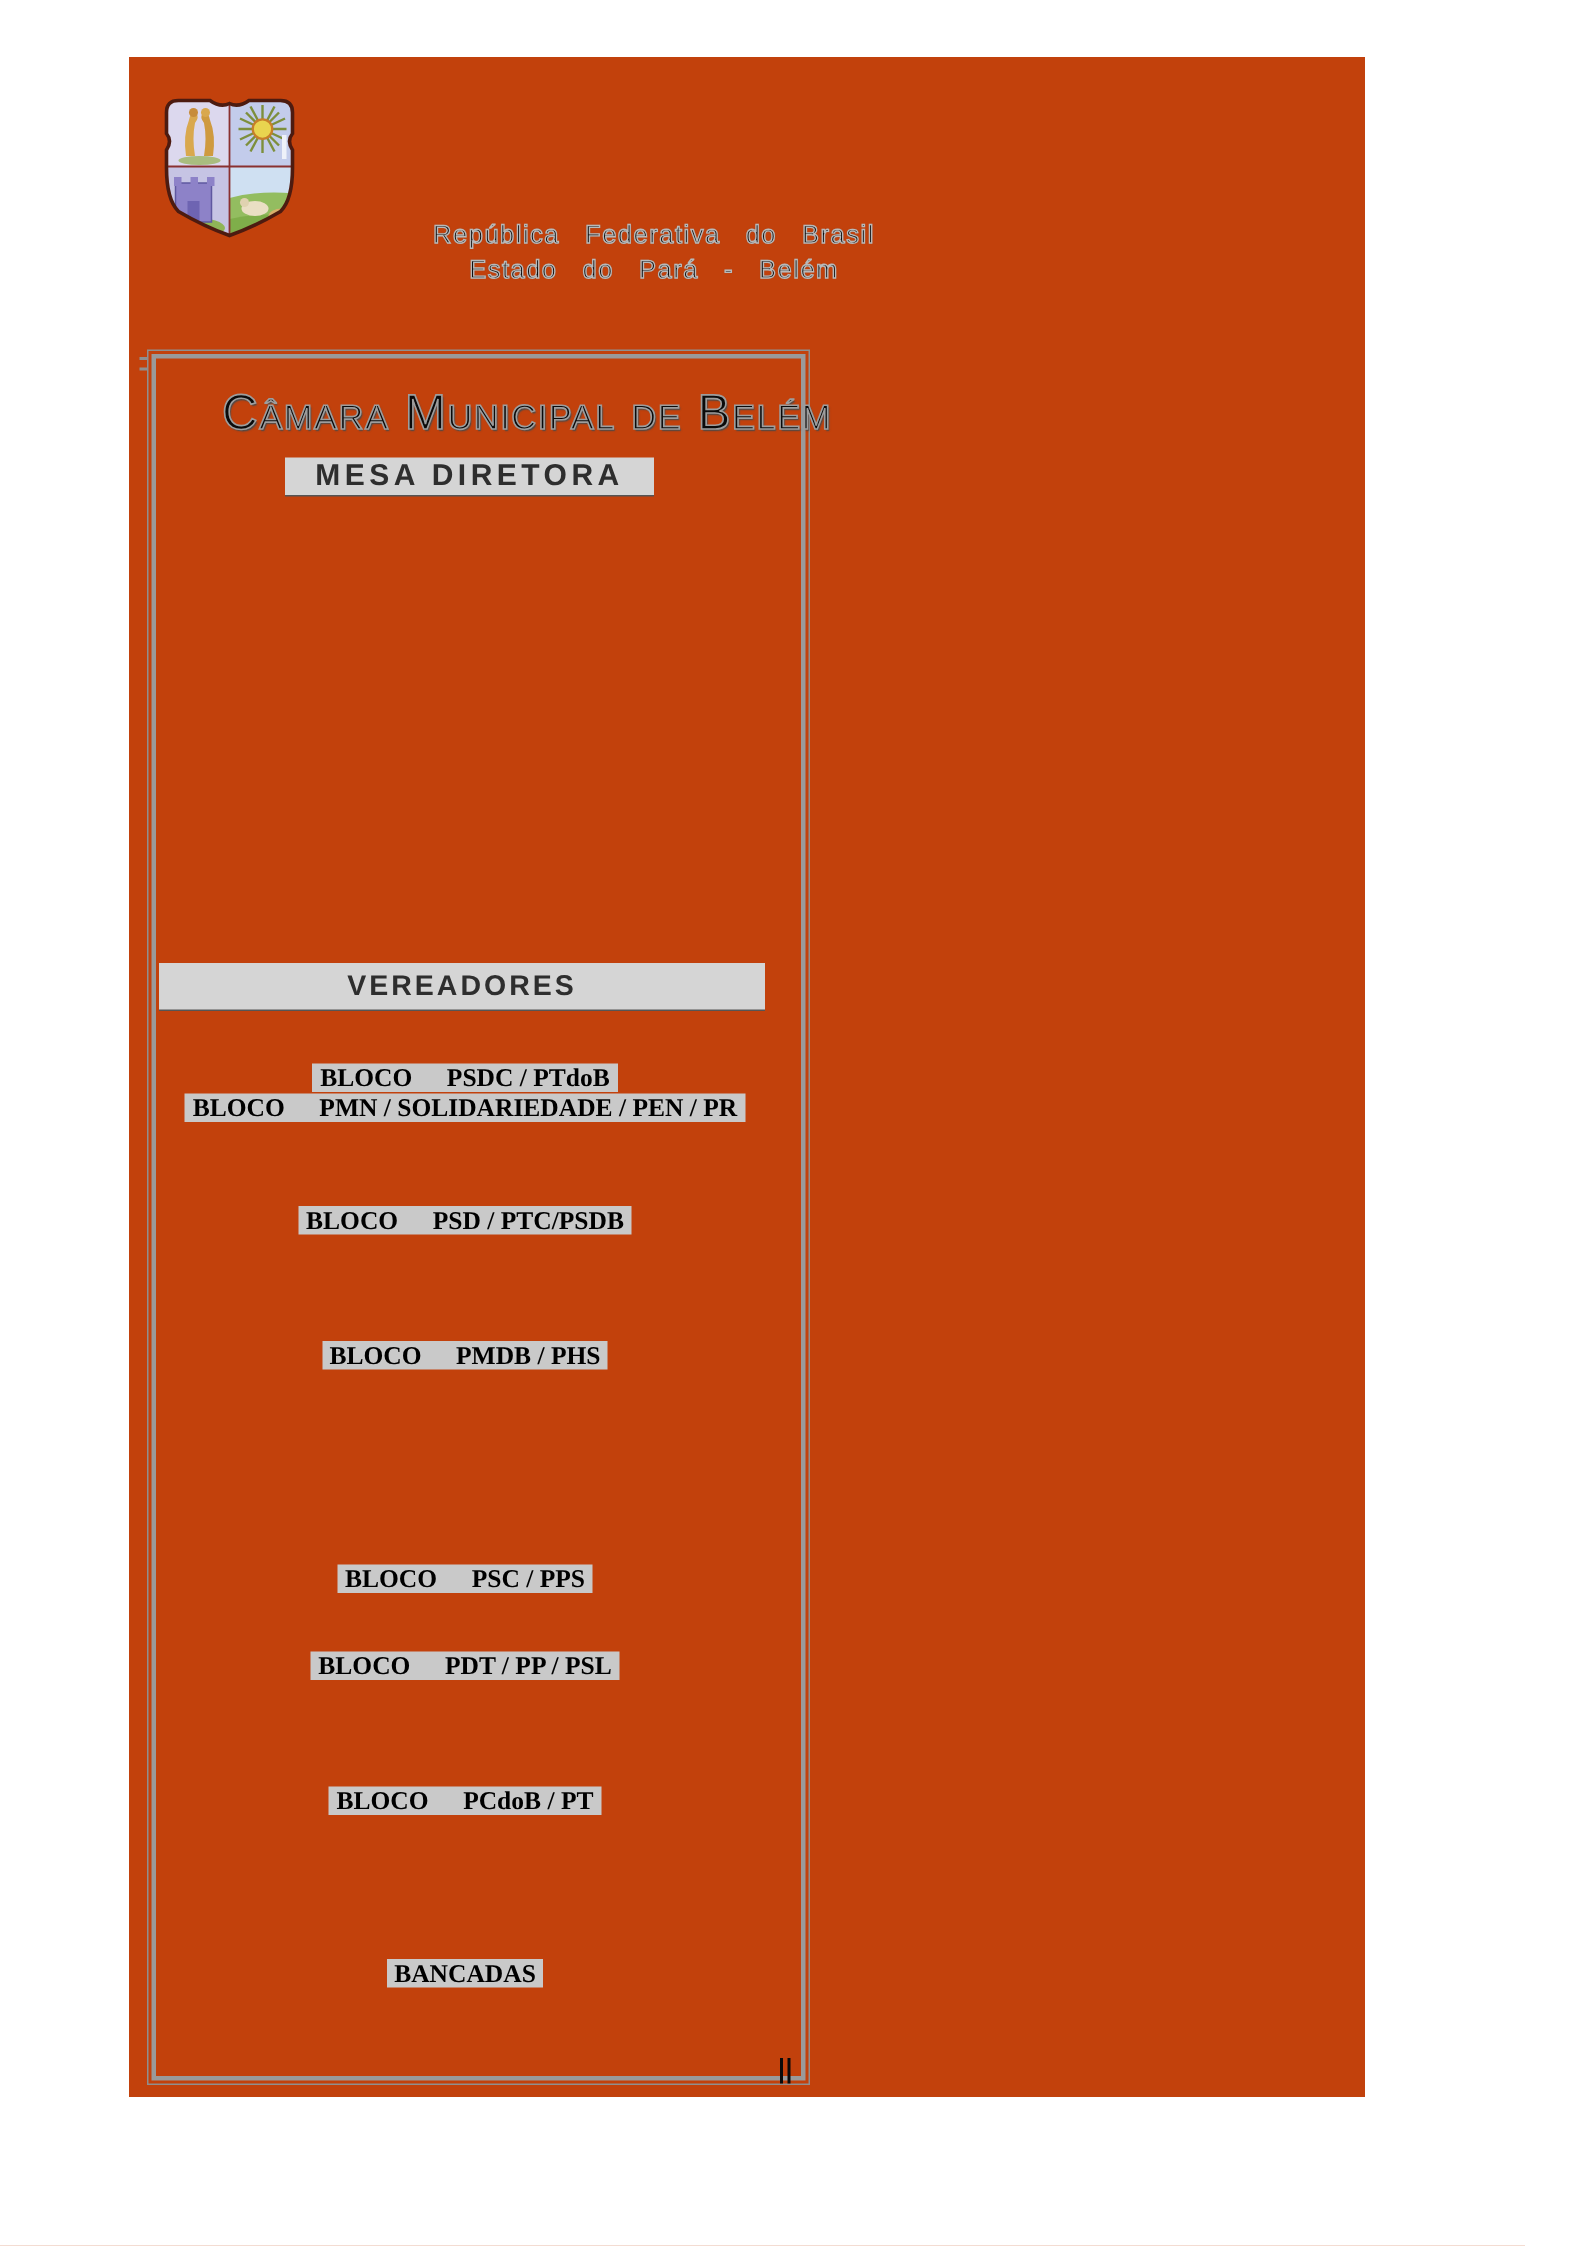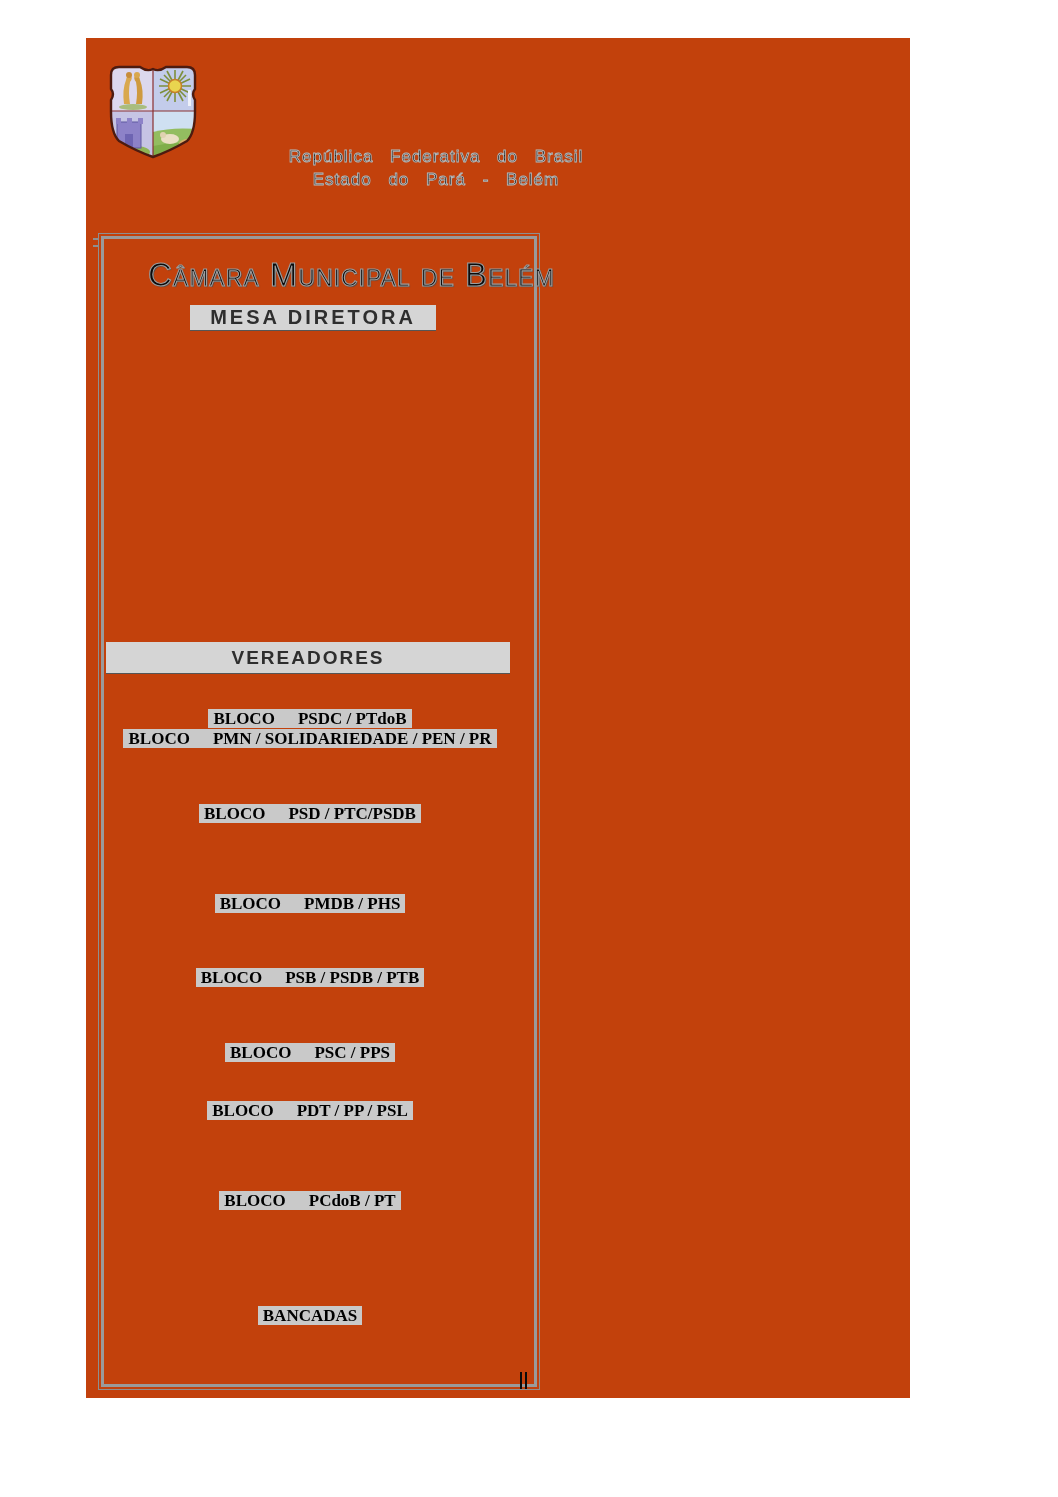"BLOCO PSB / PSDB /" div.bloco-row { html: <div> <span><span>BLOCO</span><span></span><span>PSB / PSDB / PTB</span></span> </div> -> none }
